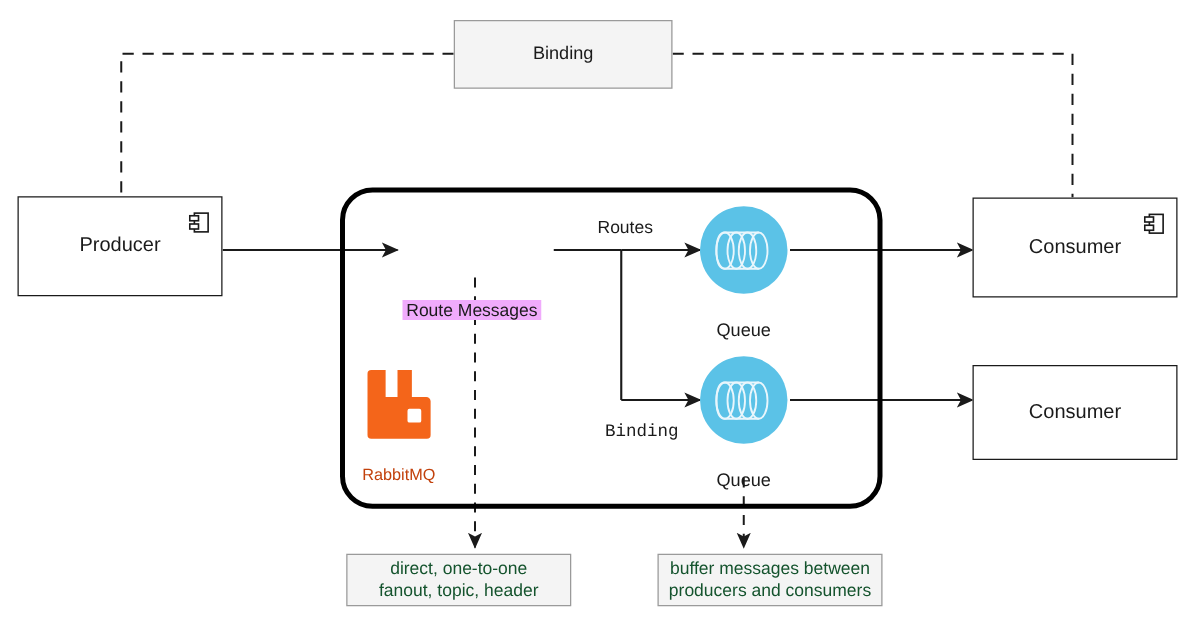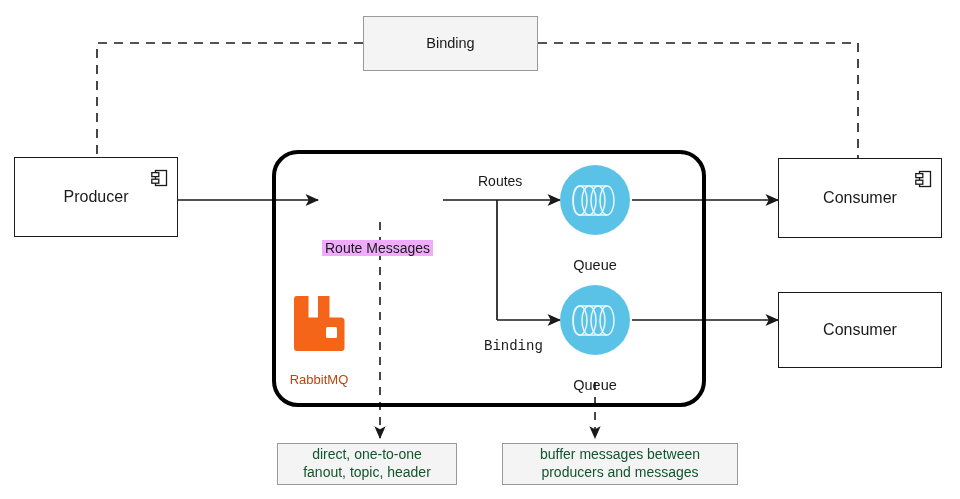"buffer messages between" div.node-box { left: 502px -> 526px; width: 236px -> 180px }
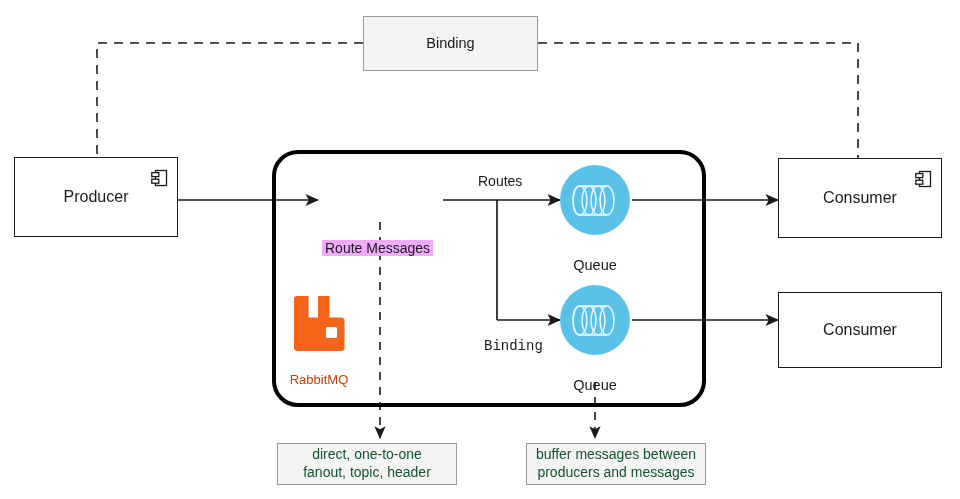"producers and messages" span.note-line { text: messages -> consumers }
